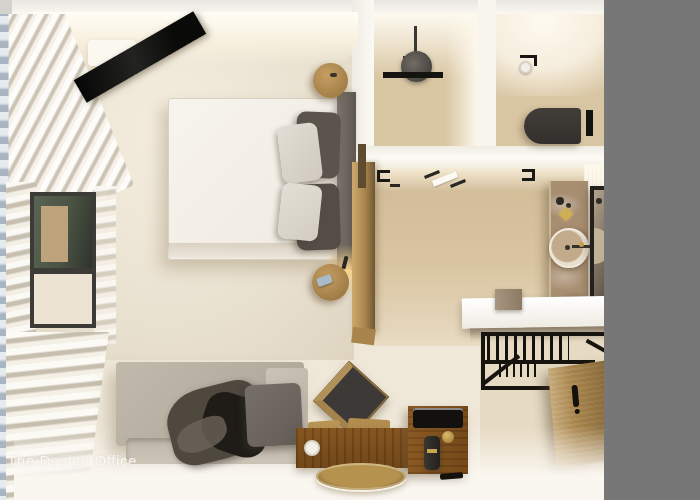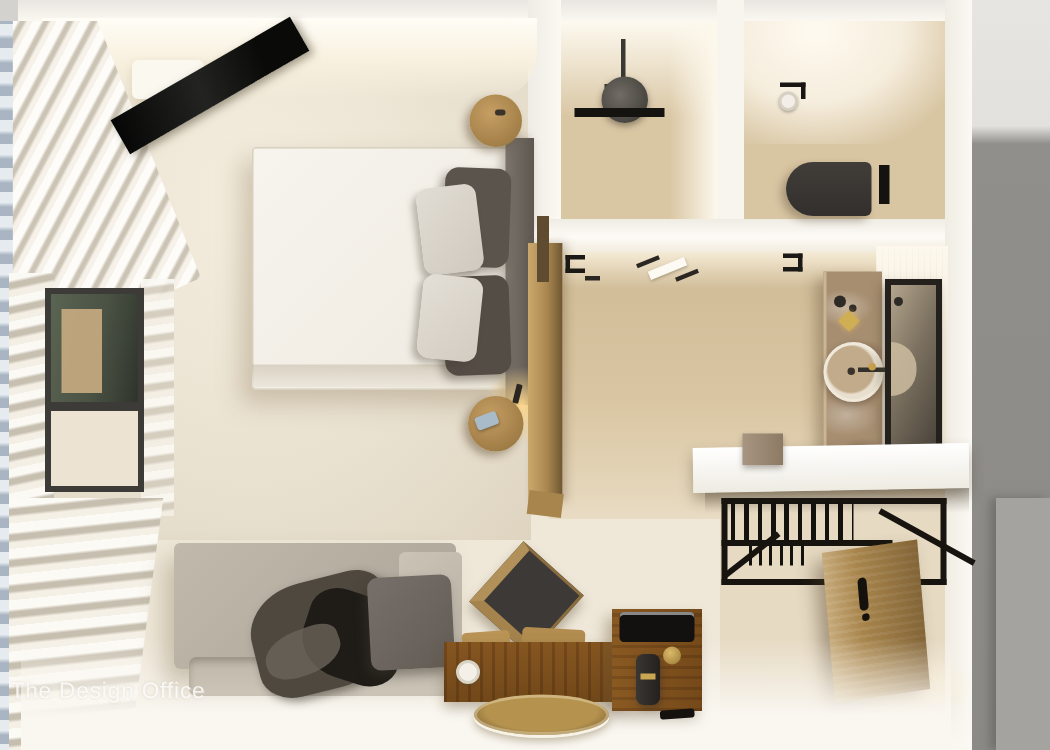"The Design Office" #stage { width: 700px -> 604px }
